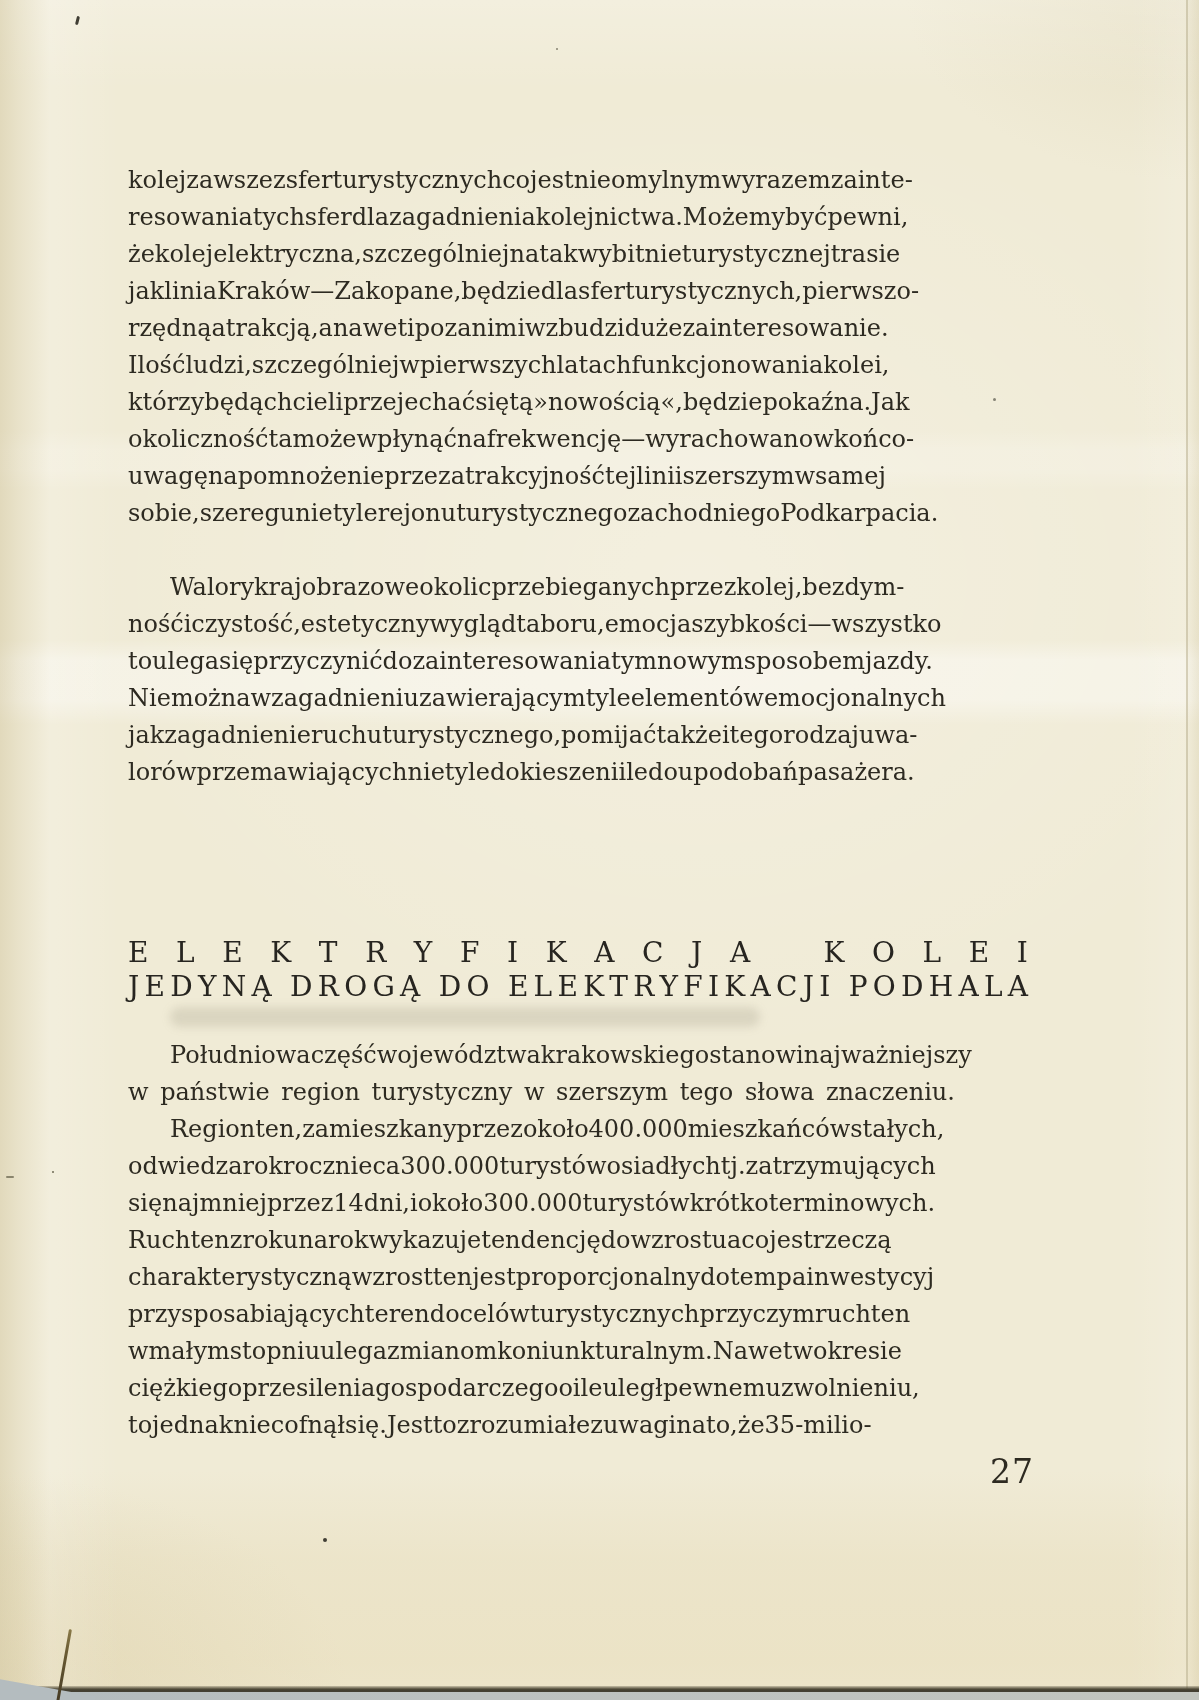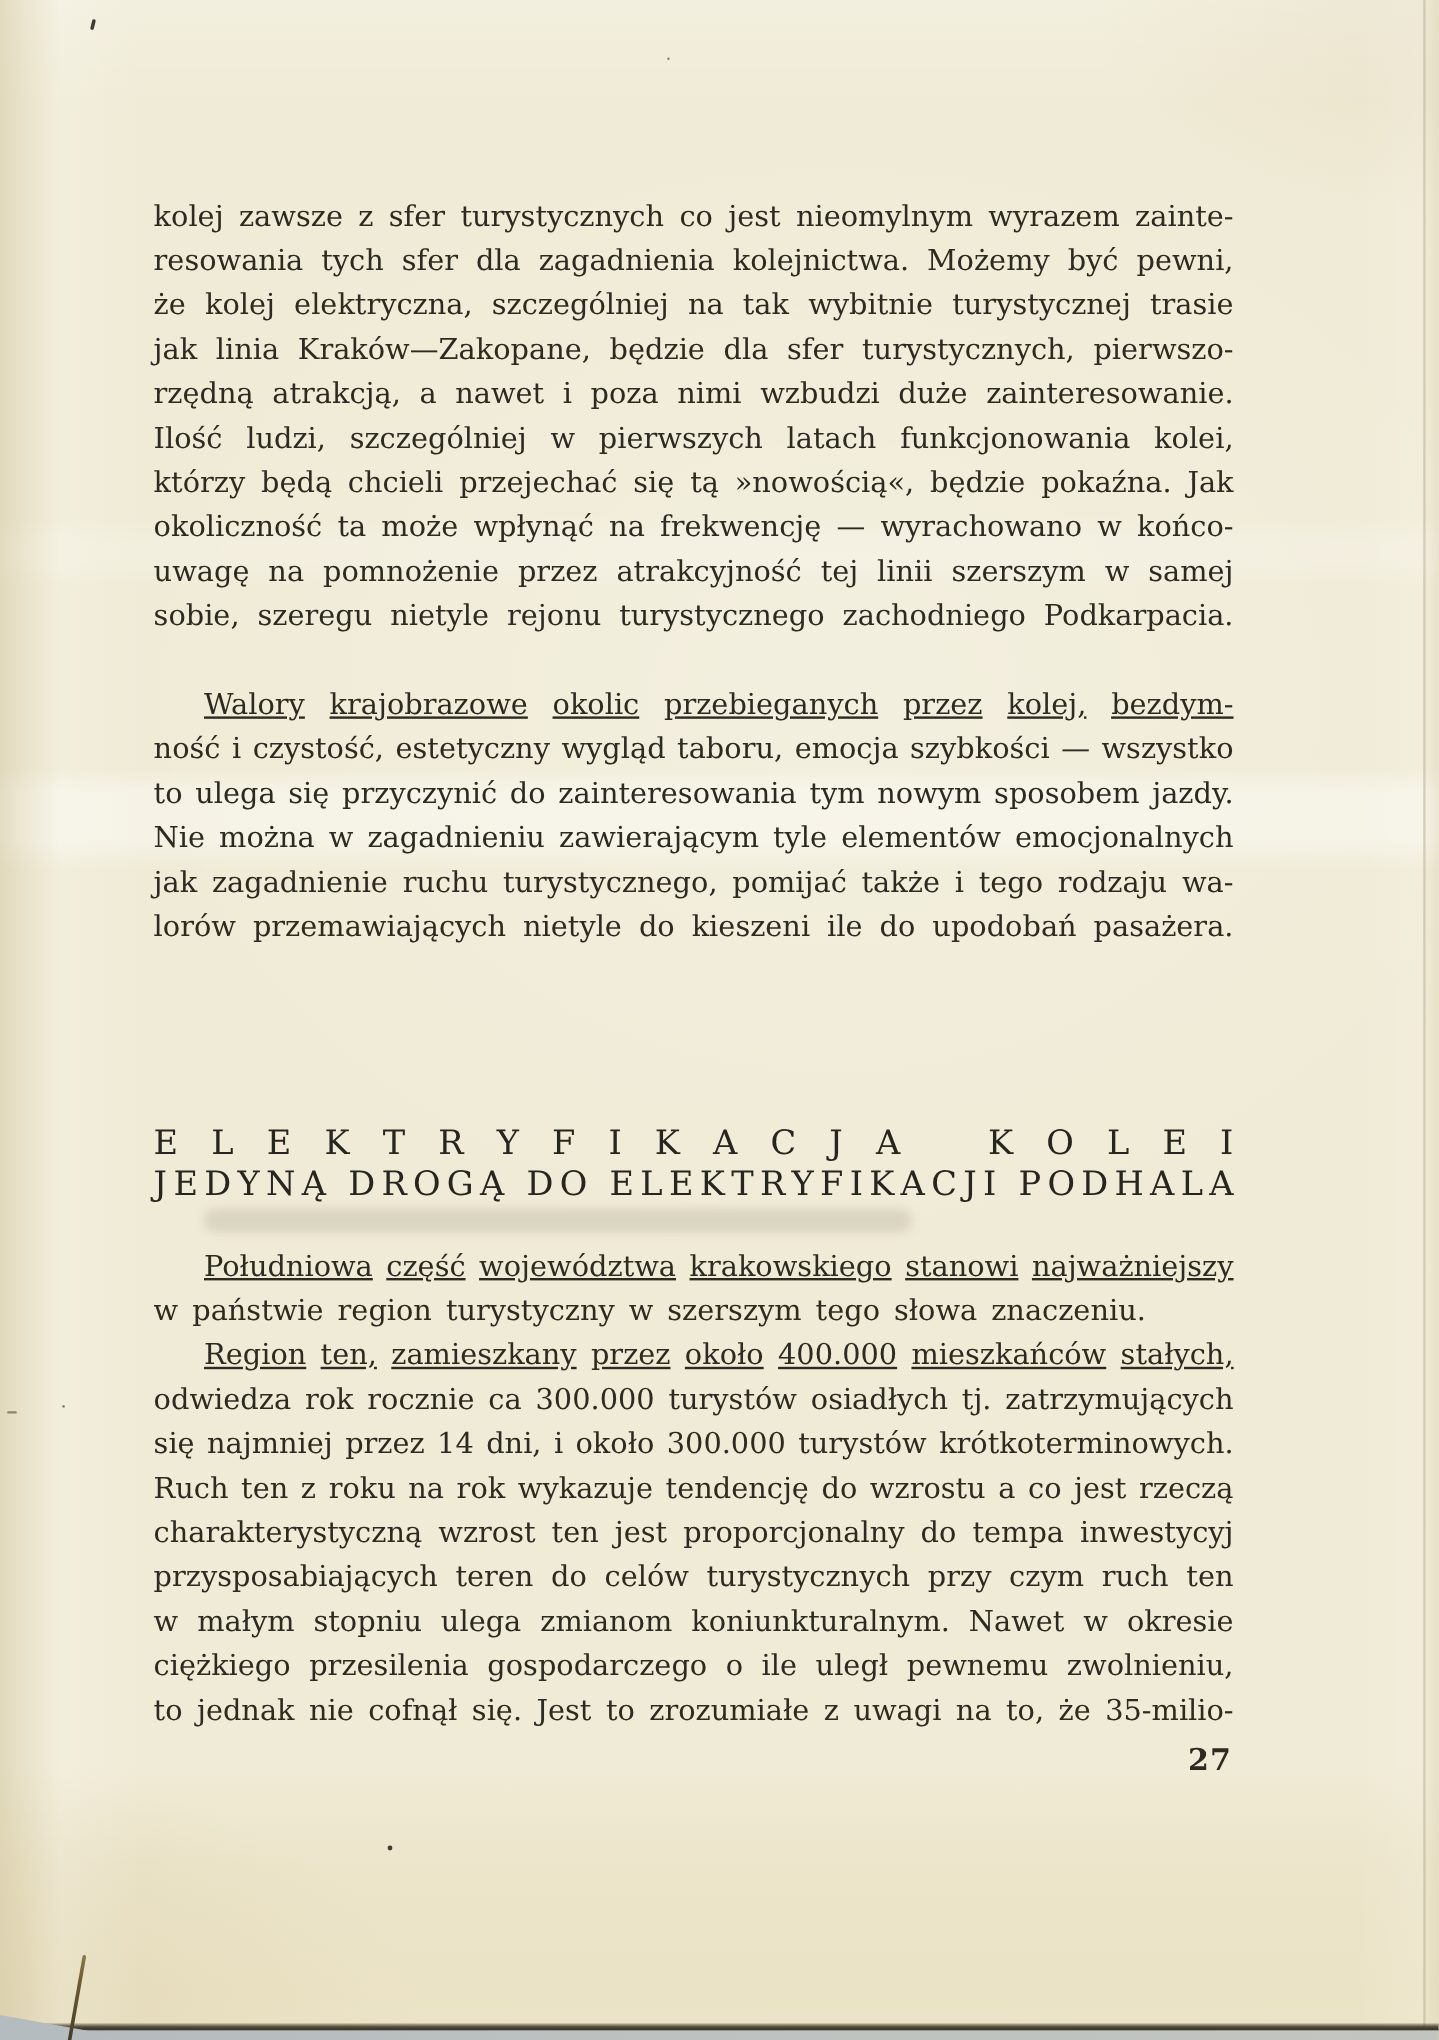"kolej" .line { justify-content: space-between -> none }
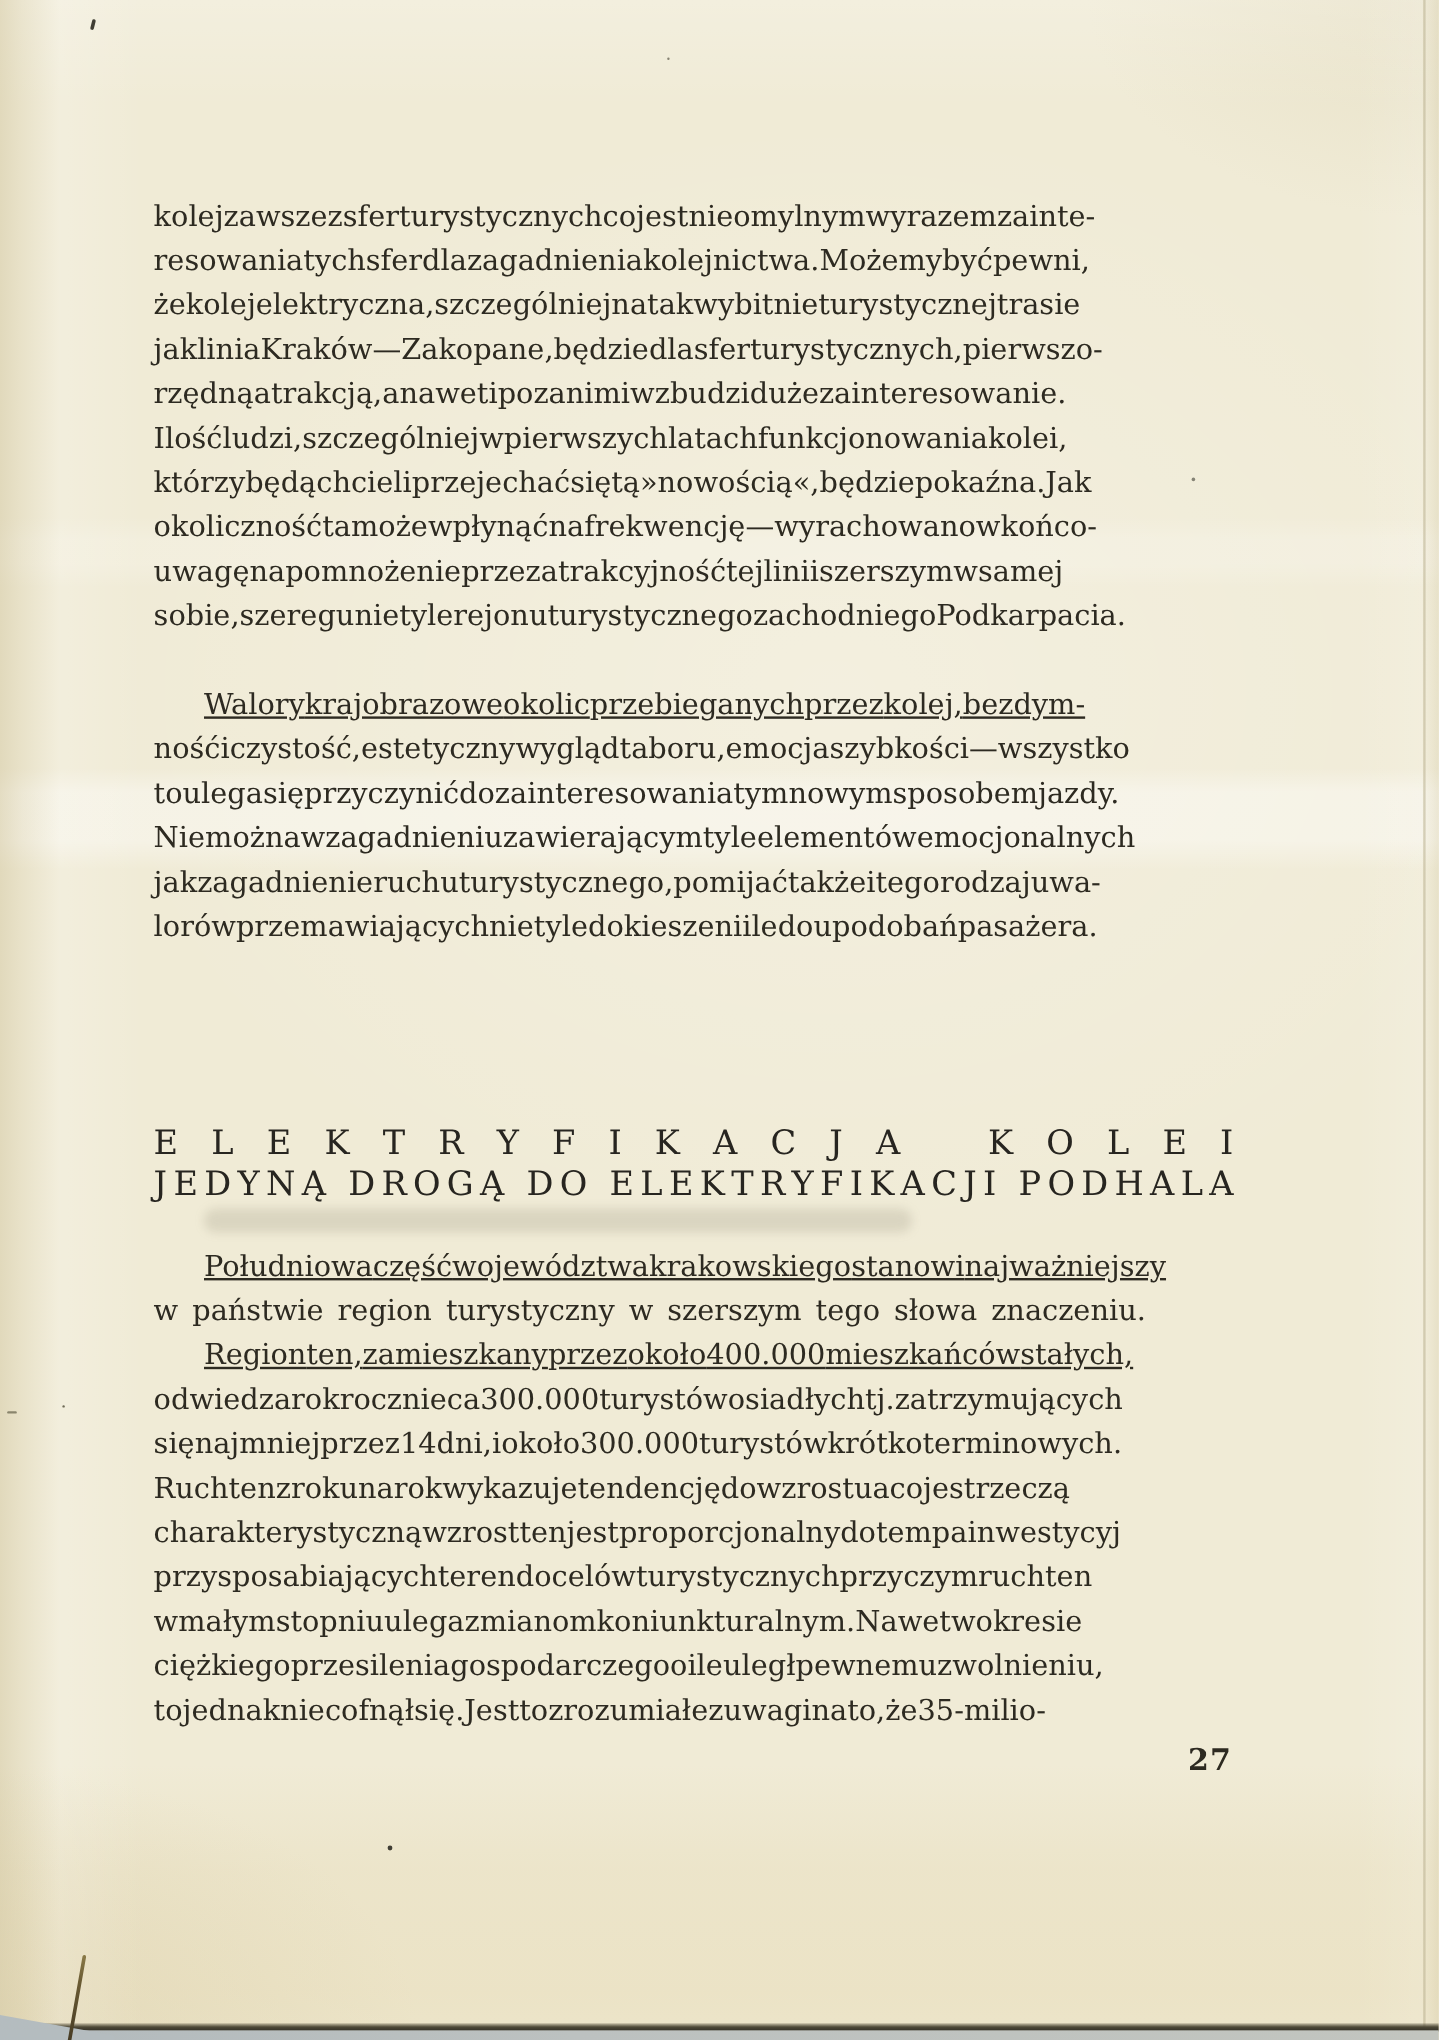"Walory" .line.indent { text-decoration: underline -> none }
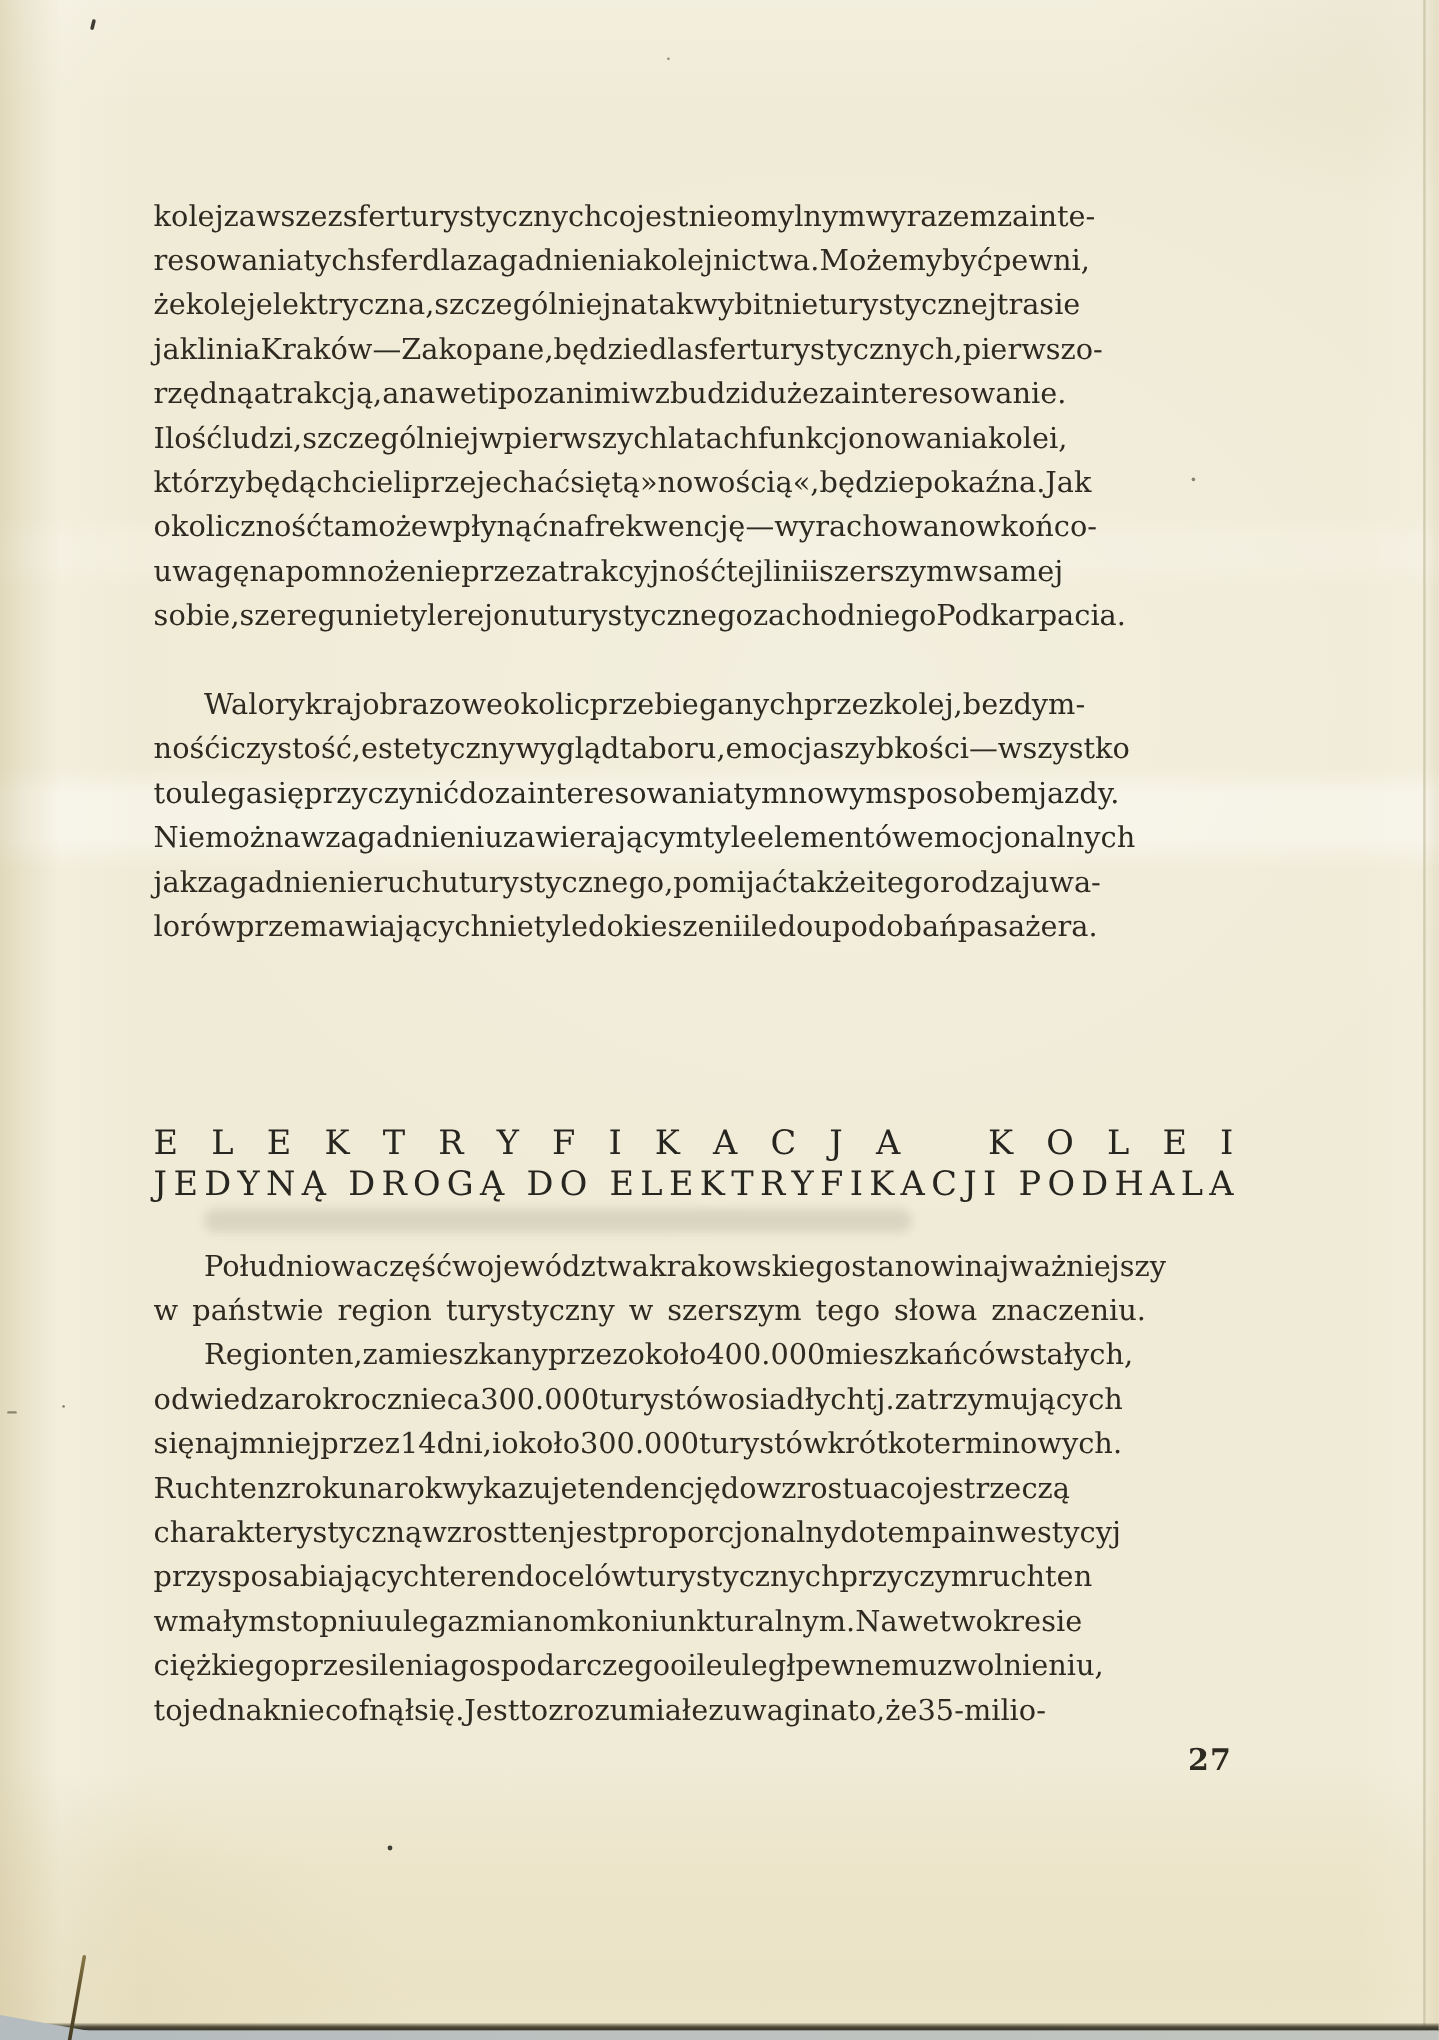"27" .page-number { font-size: 25px -> 33px; font-weight: bold -> normal }
